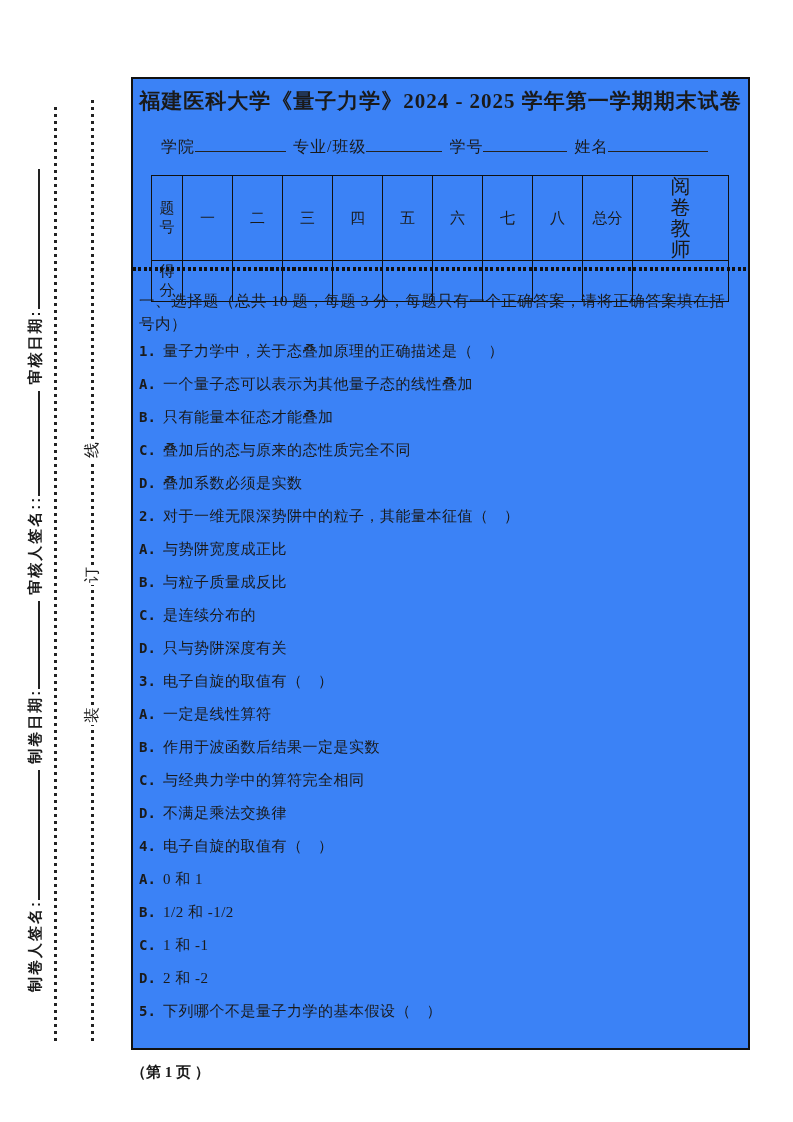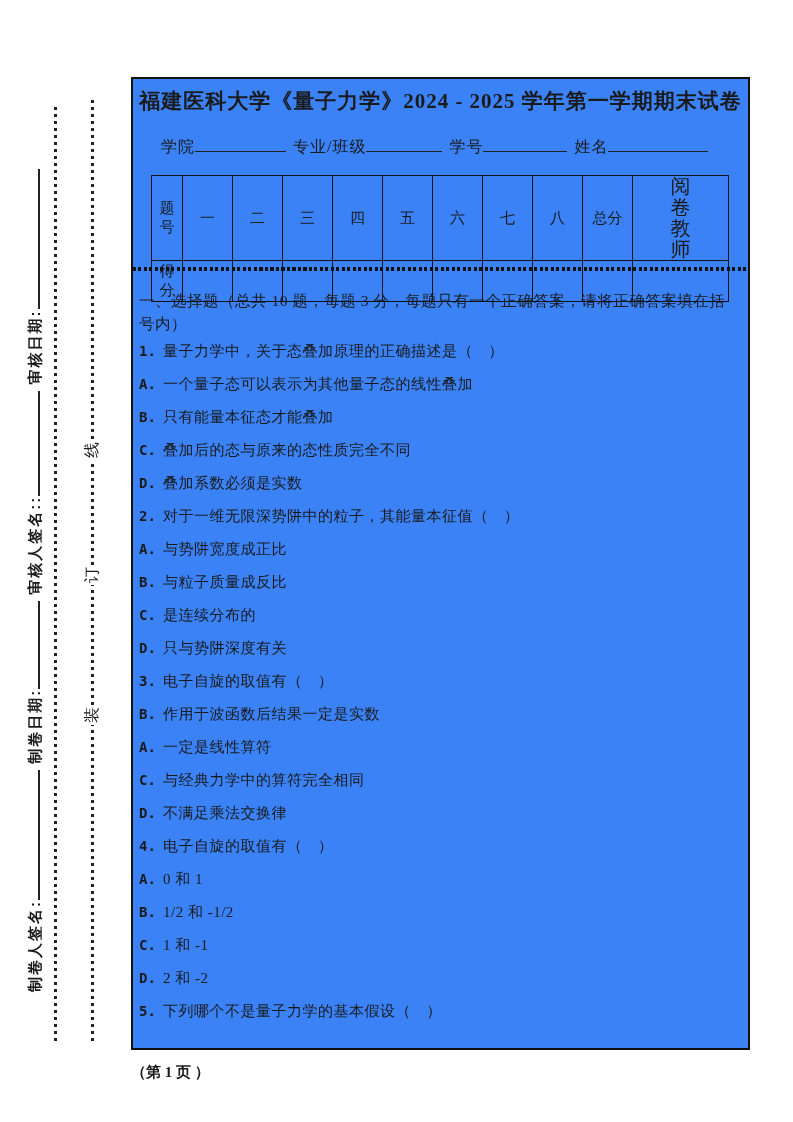"B. 作用于波函数后结果一定是实数" p.qline { order: before "A. 一定是线性算符" -> after "A. 一定是线性算符" }
